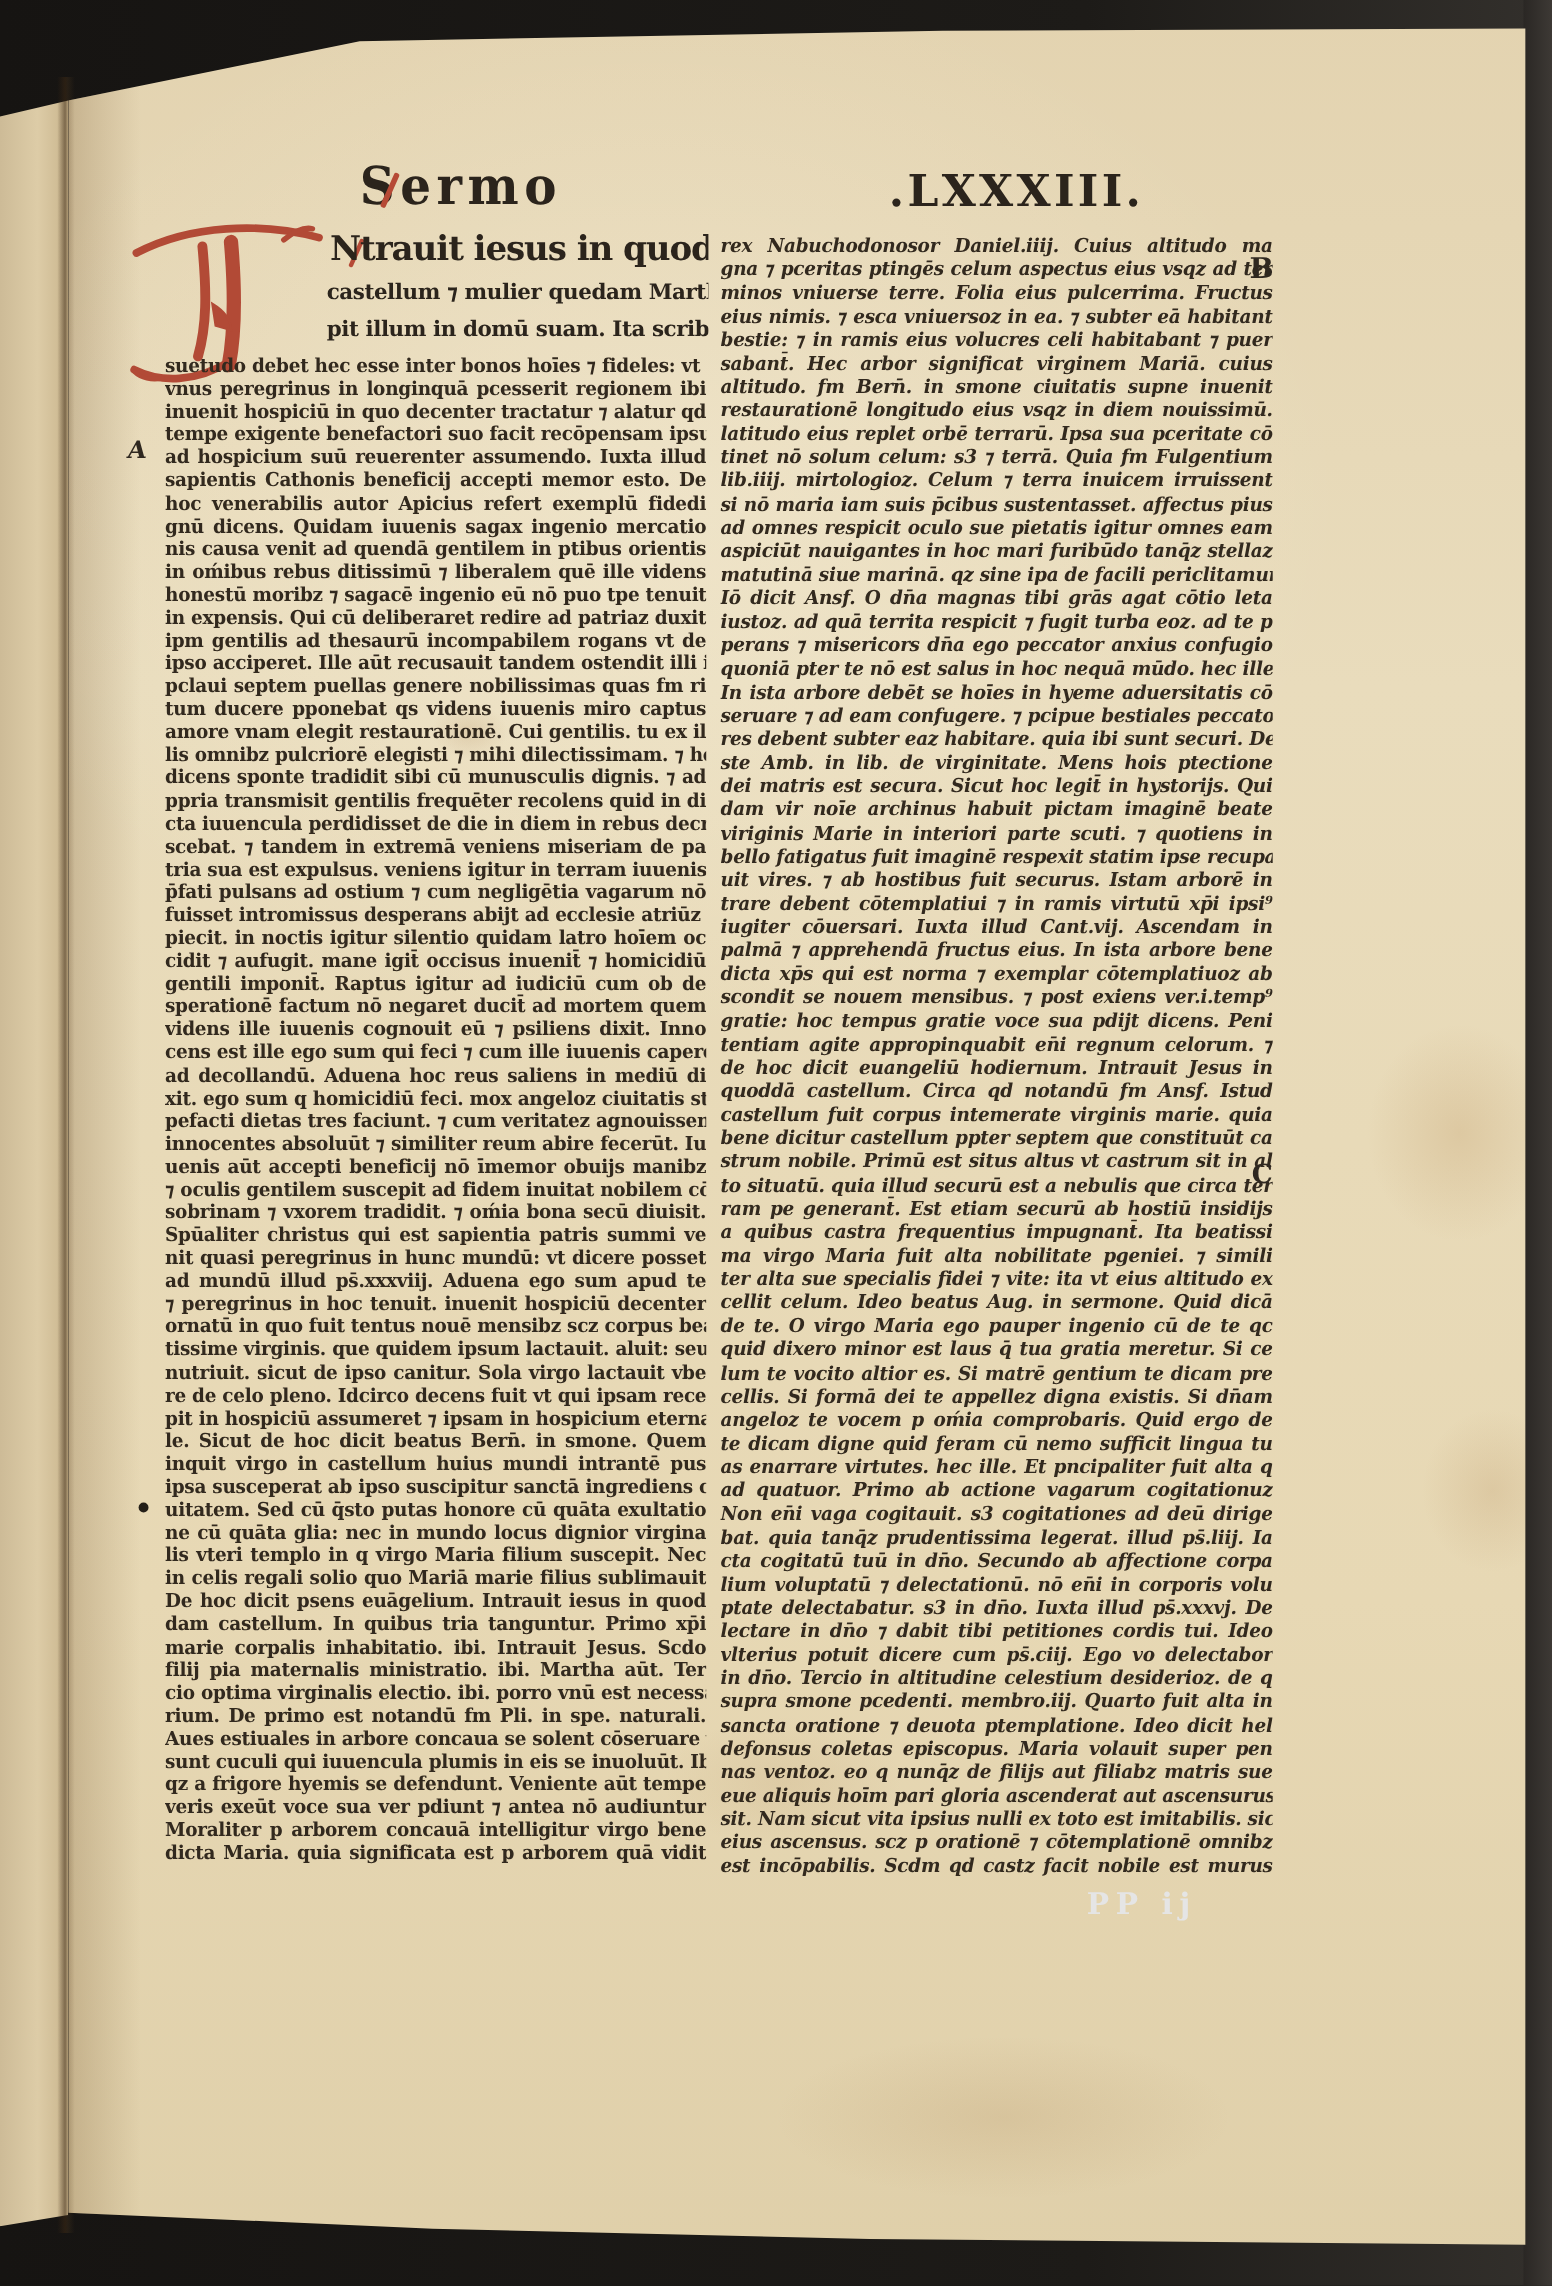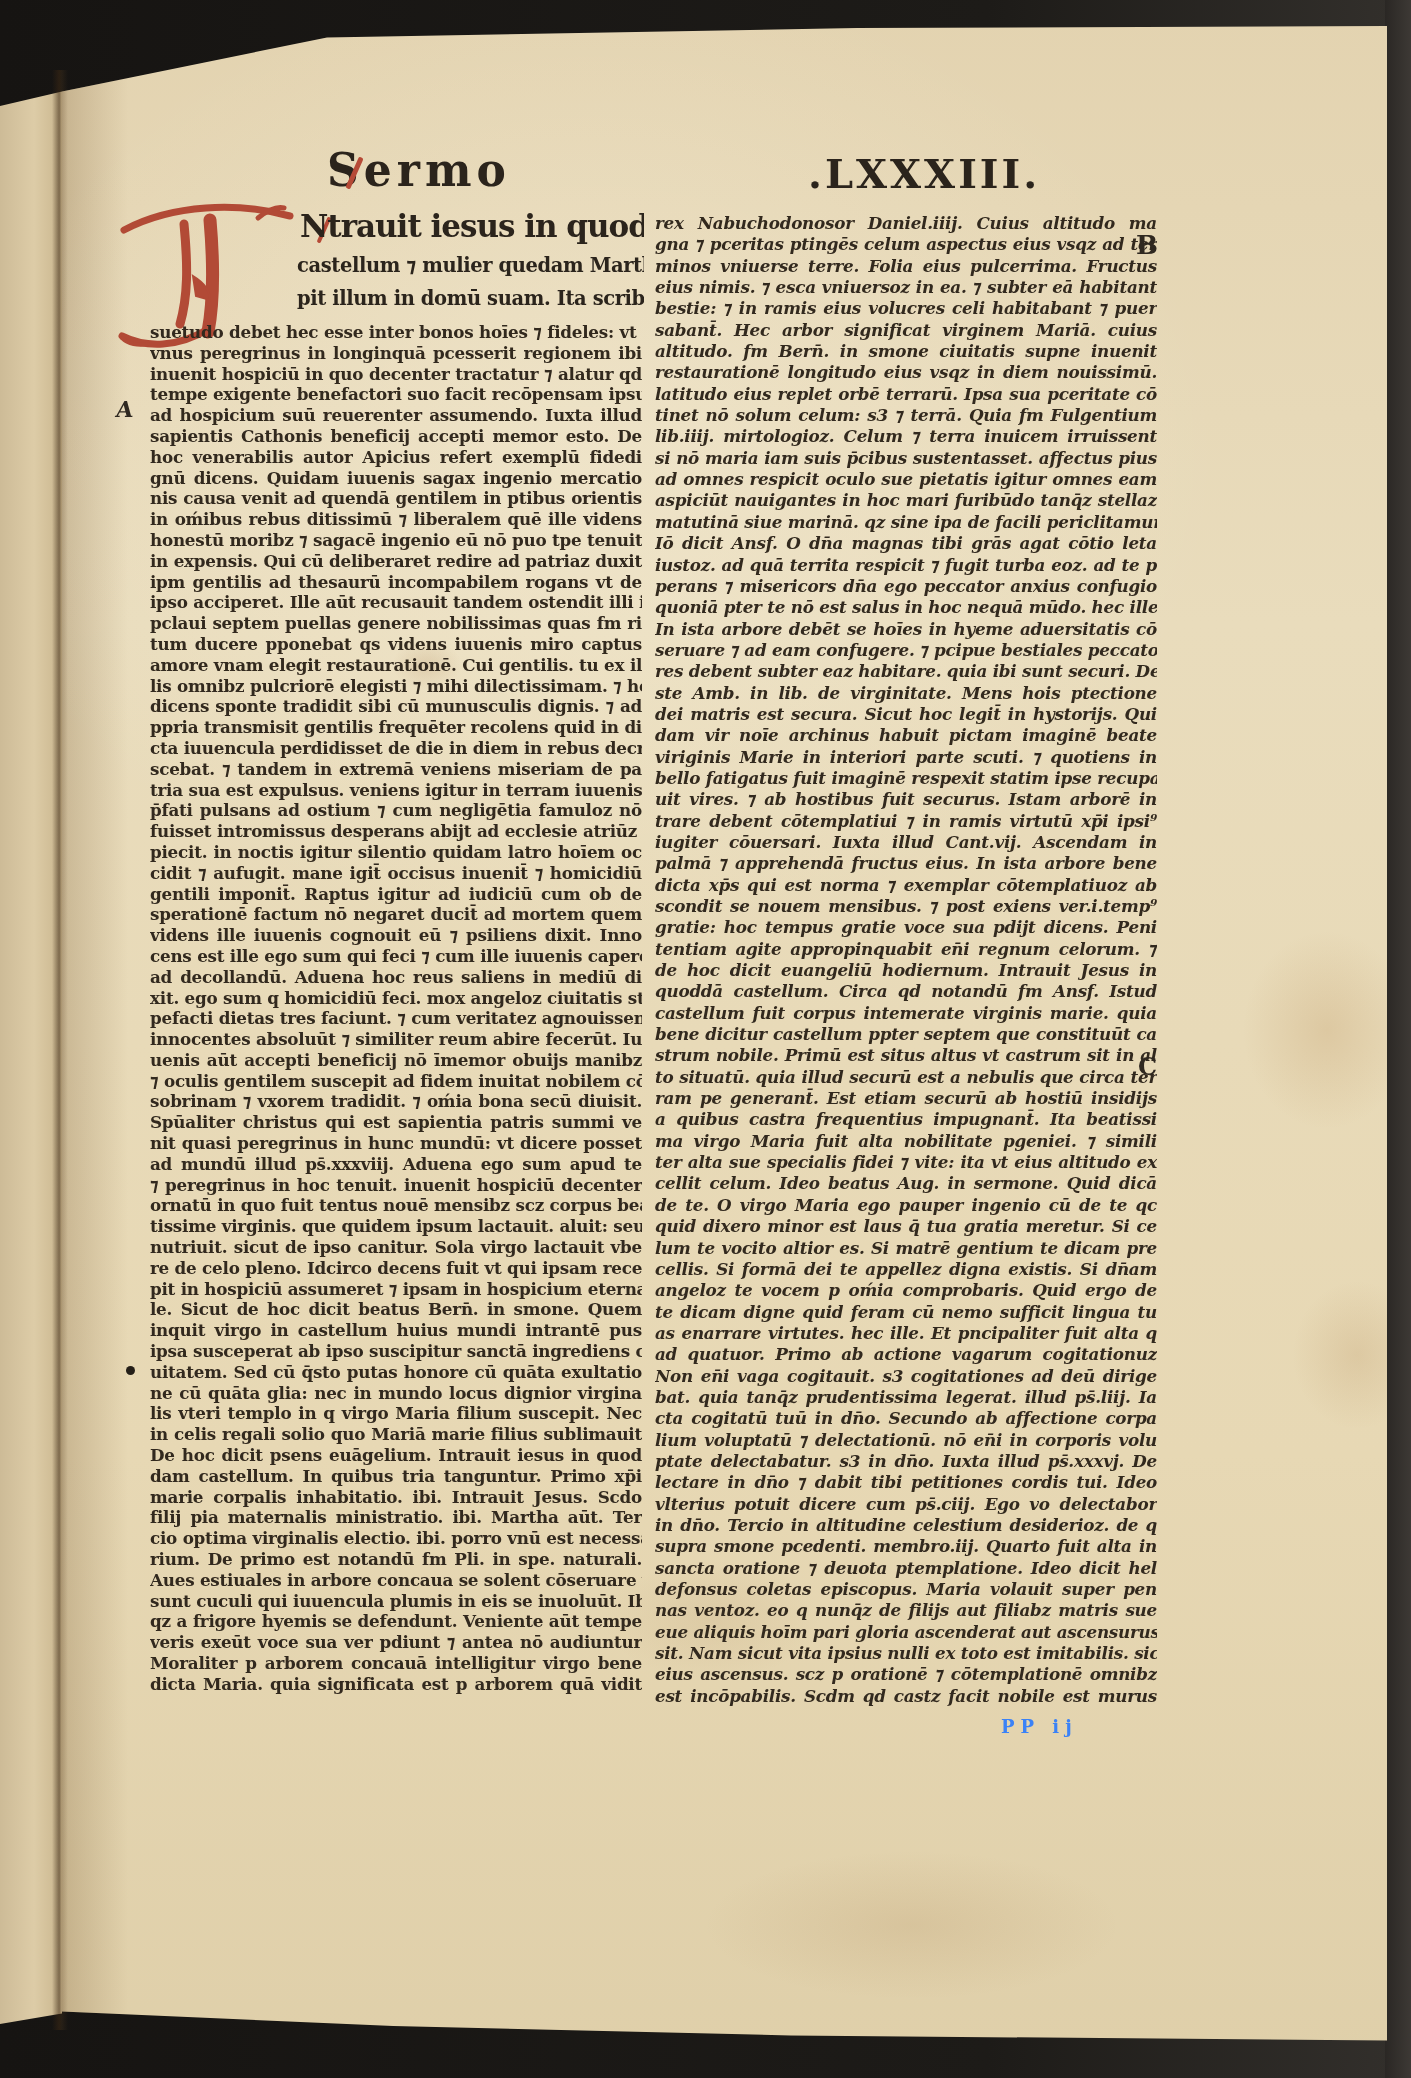"p̄fati pulsans ad ostium ⁊" div.text-line { text: famuloz -> vagarum }
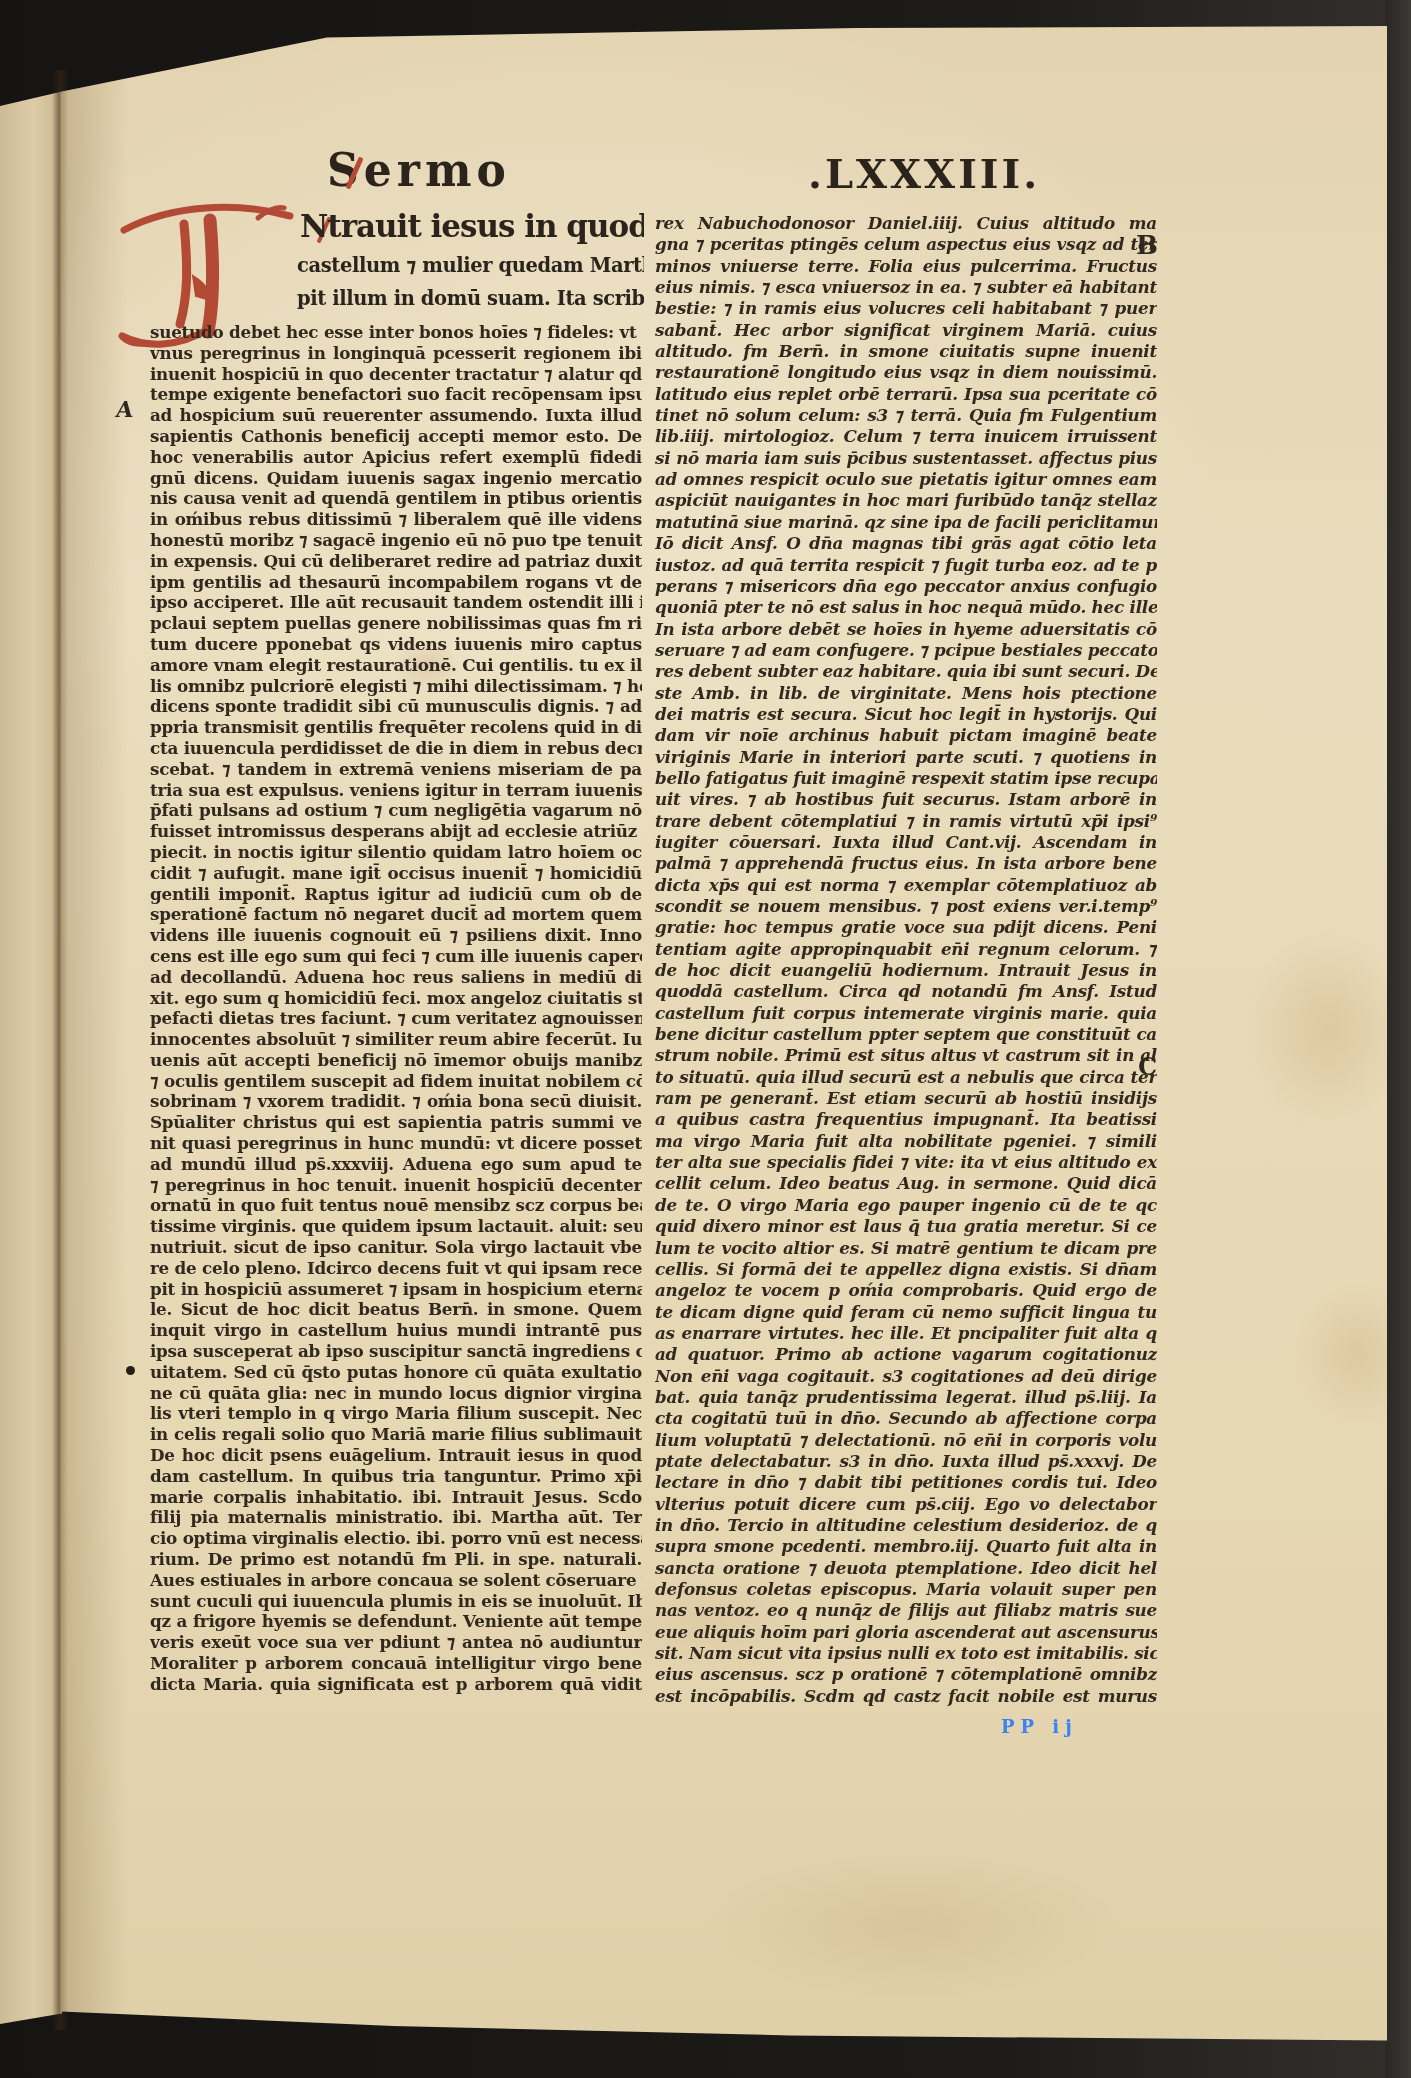"PP ij" #signature { color: #3b82f6 -> #e5e5e5; font-size: 18px -> 27px; margin-left: 13px -> none }
